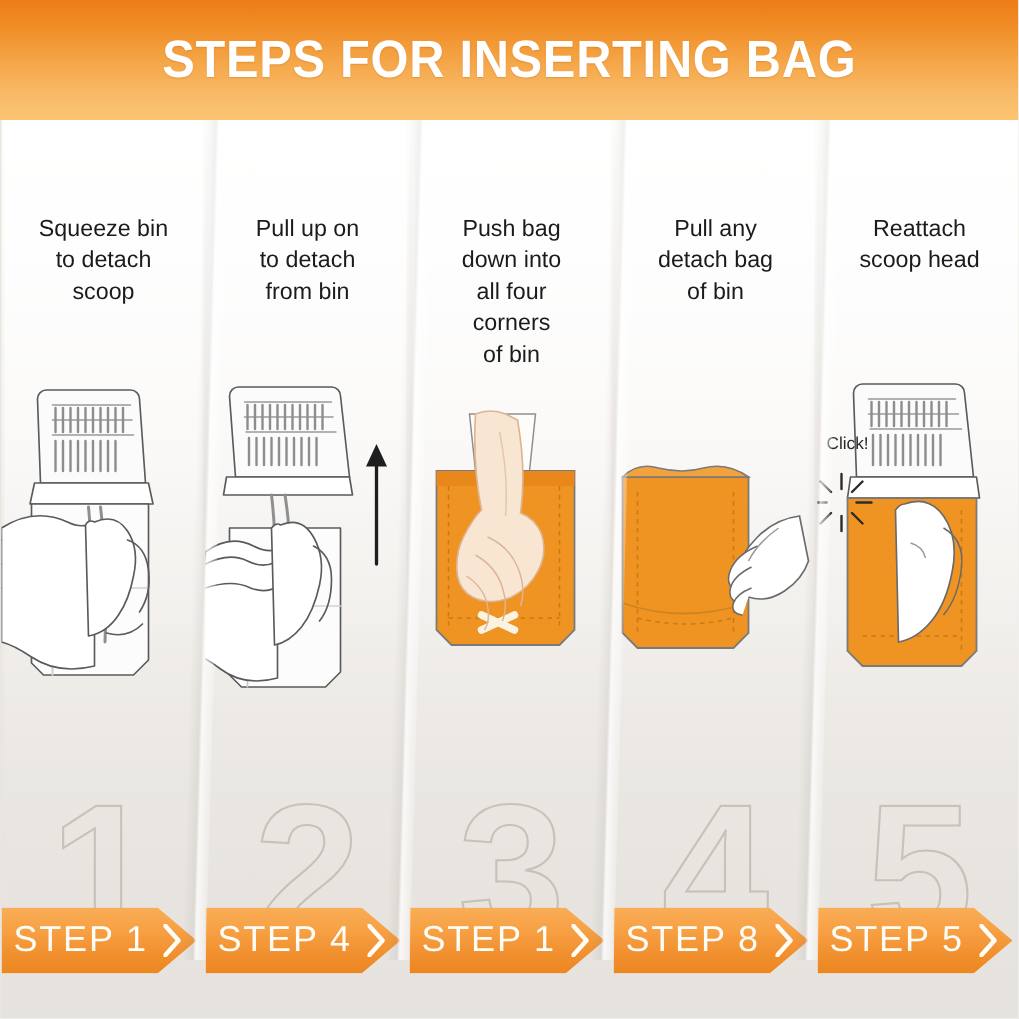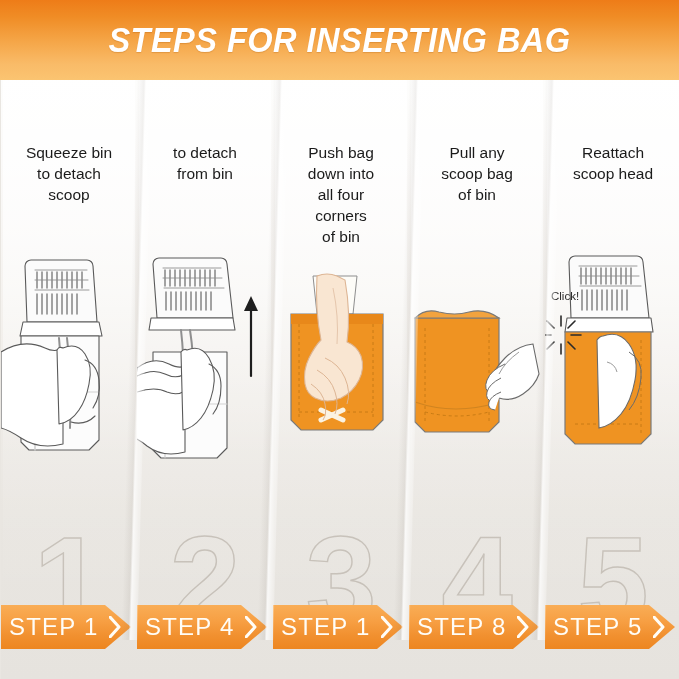"STEPS FOR INSERTING BAG" .header { font-style: italic -> none }
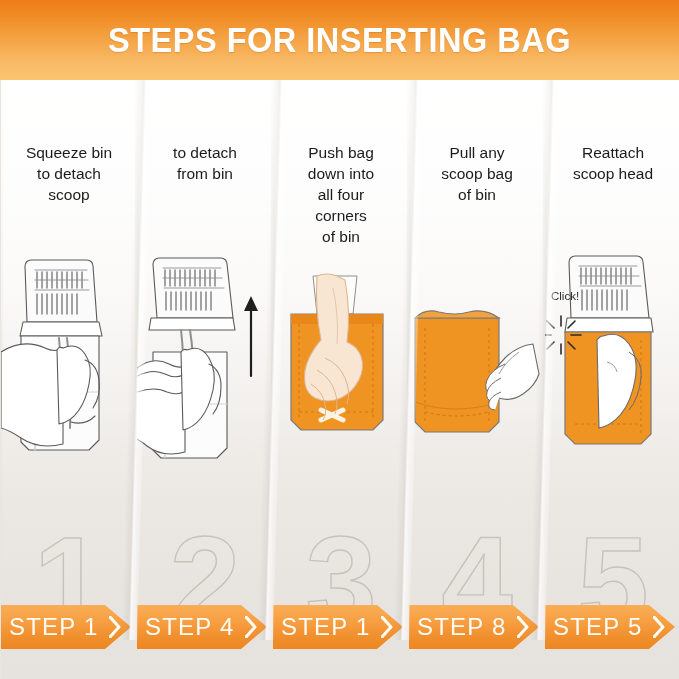"Pull up on" div { html: none -> <div>Pull up on</div> }
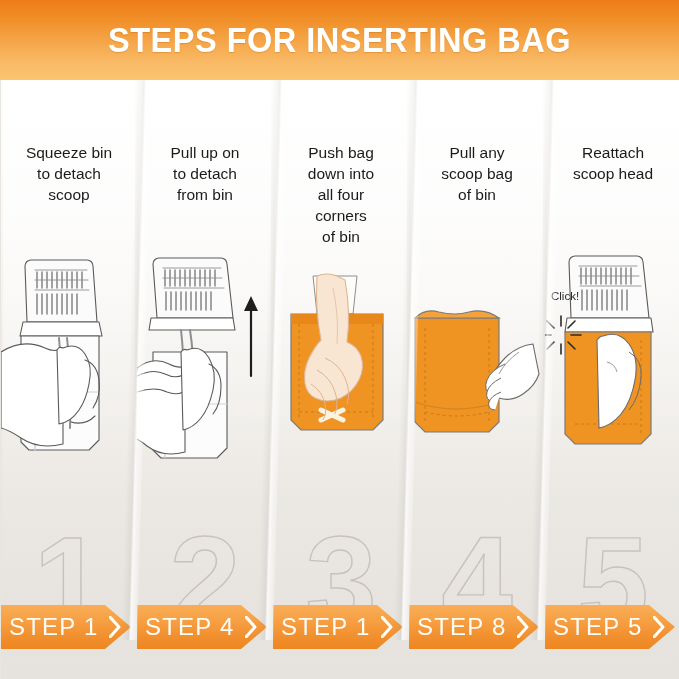"scoop bag" div { text: scoop -> detach }
